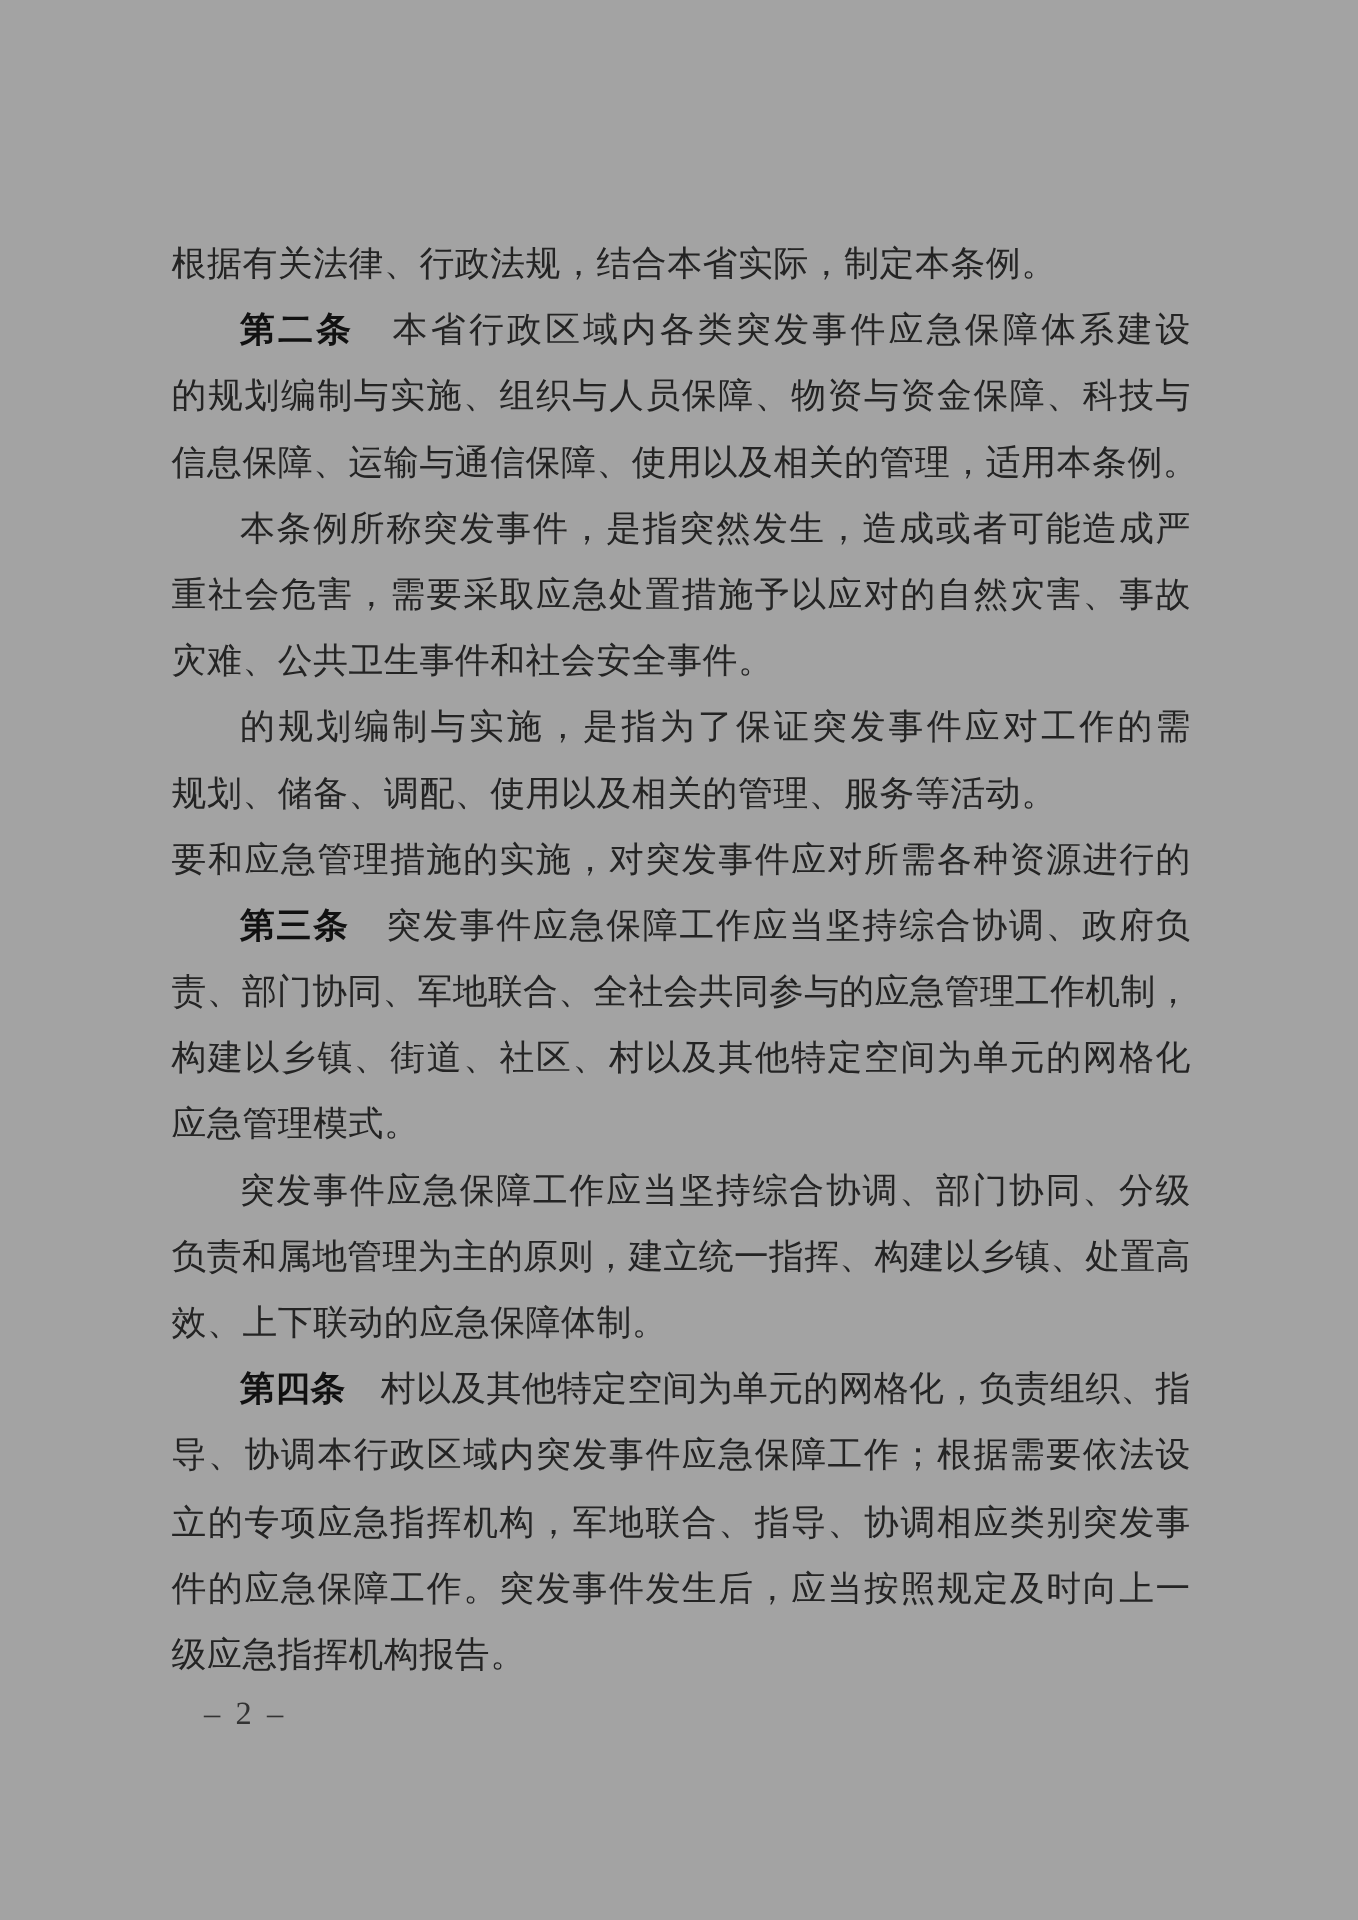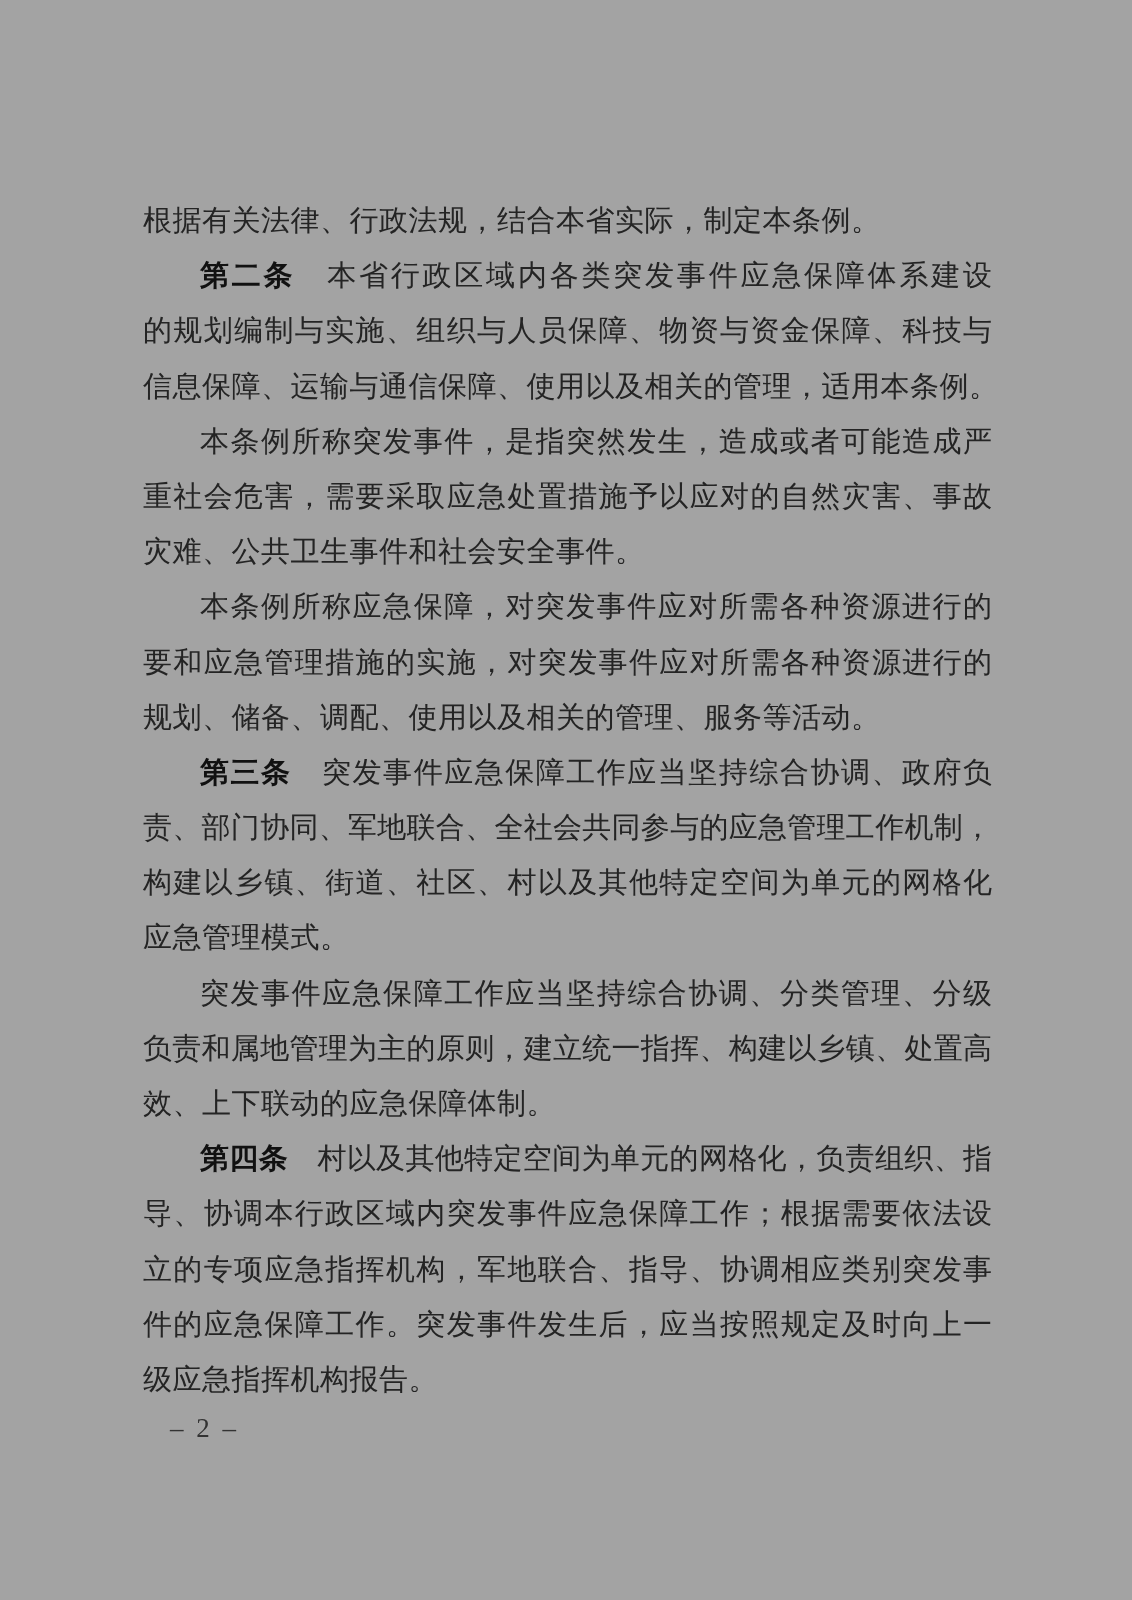"本条例所称应急保障，对突发事件应对所需各种资源进行的" span.seg { text: 本条例所称应急保障，对突发事件应对所需各种资源进行的 -> 的规划编制与实施，是指为了保证突发事件应对工作的需 }
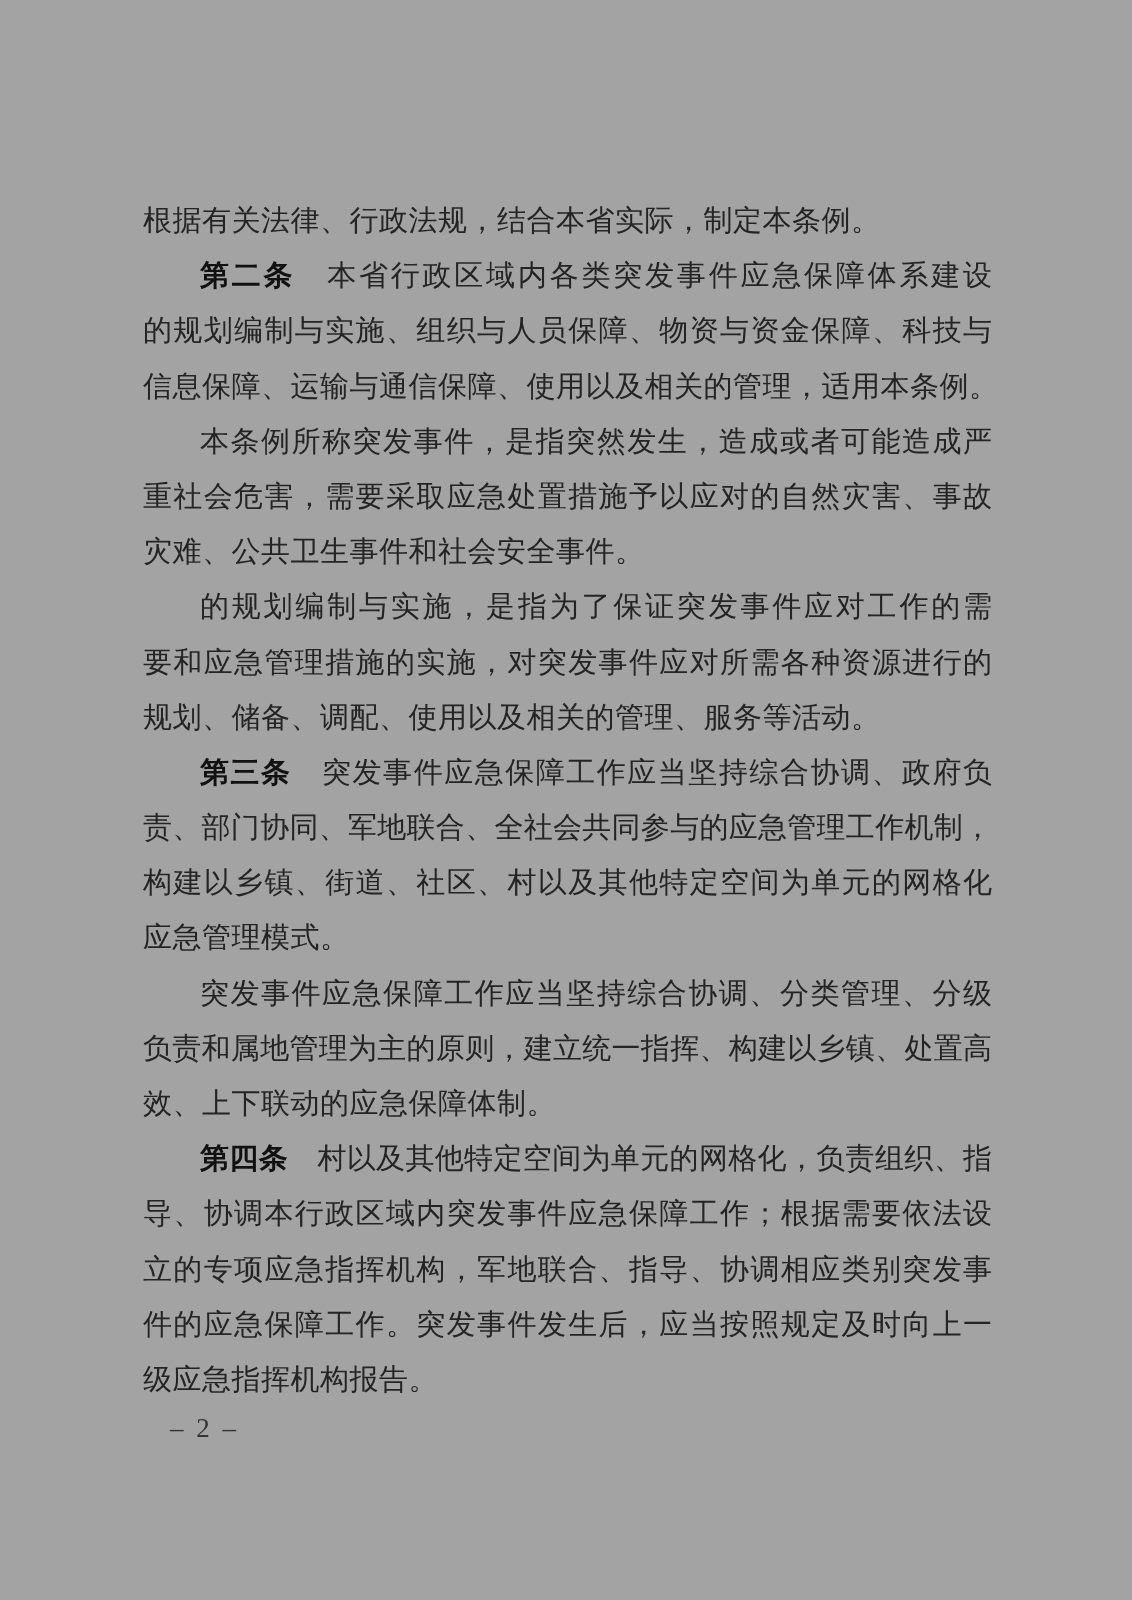"要和应急管理措施的实施，对突发事件应对所需各种资源进行的" div.line { order: before "规划、储备、调配、使用以及相关的管理、服务等活动。" -> after "规划、储备、调配、使用以及相关的管理、服务等活动。" }
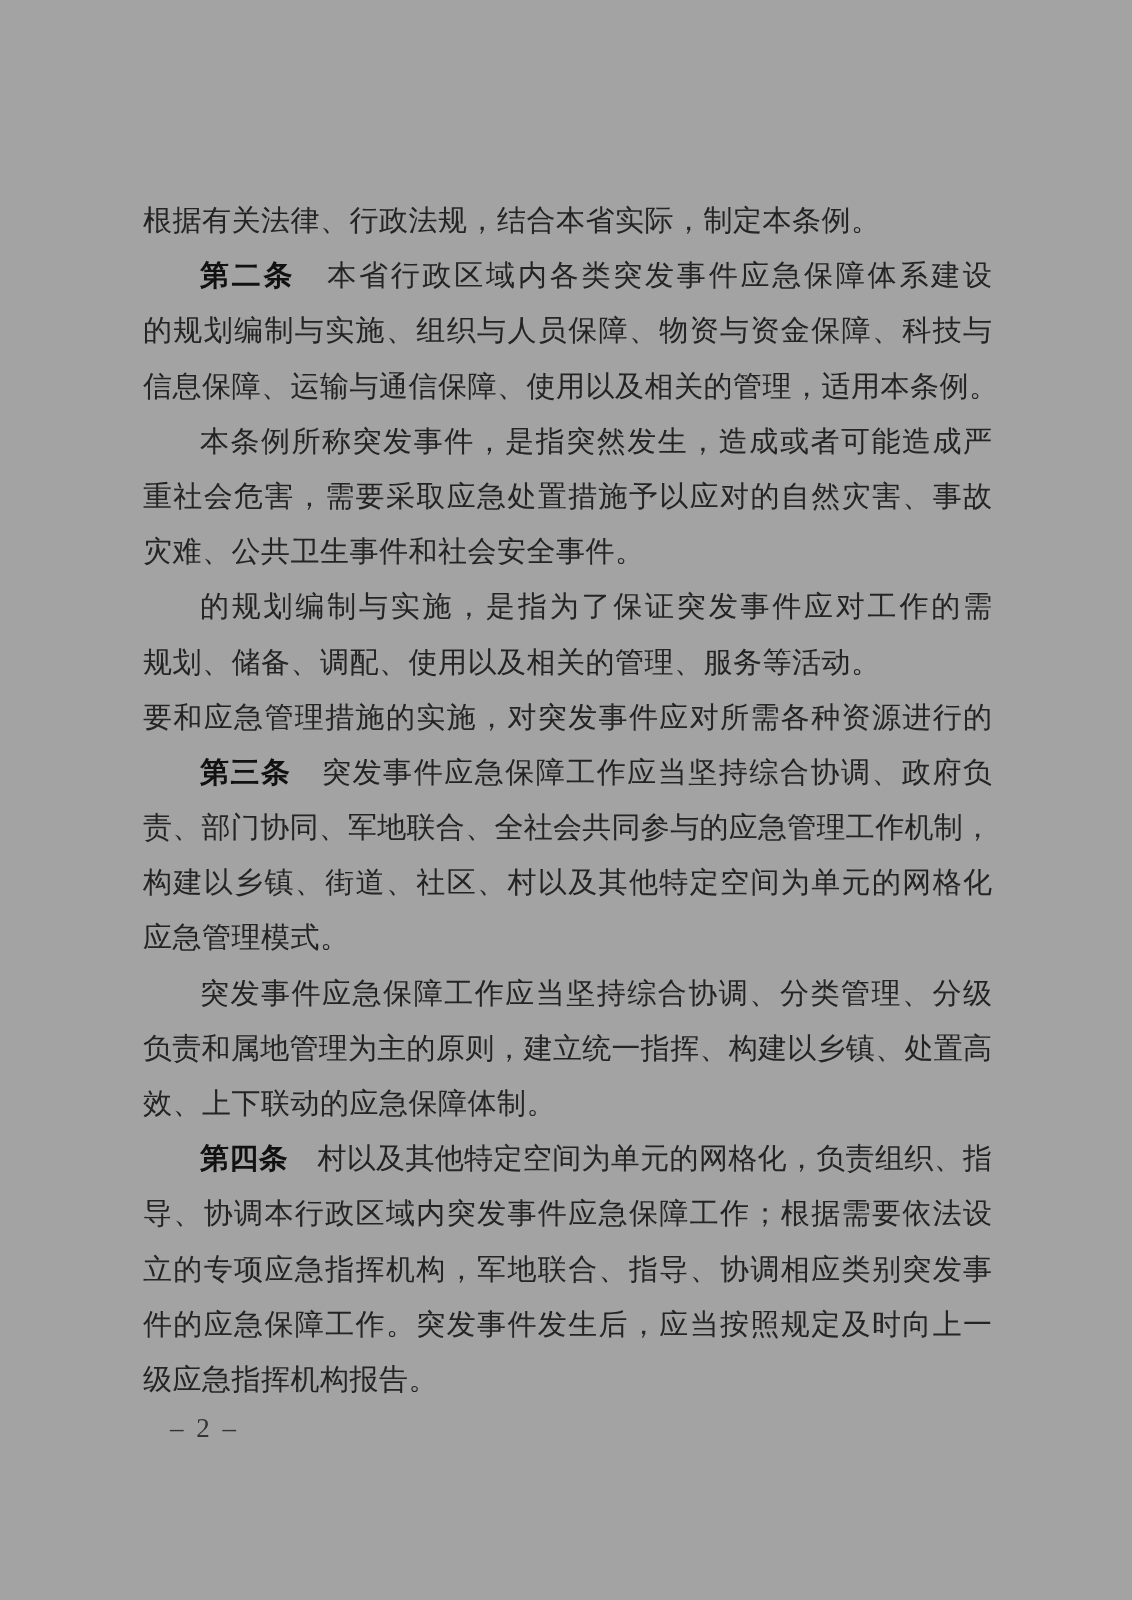"突发事件应急保障工作应当坚持综合协调、分类管理、分级" span.seg { text: 分类管理 -> 部门协同 }
